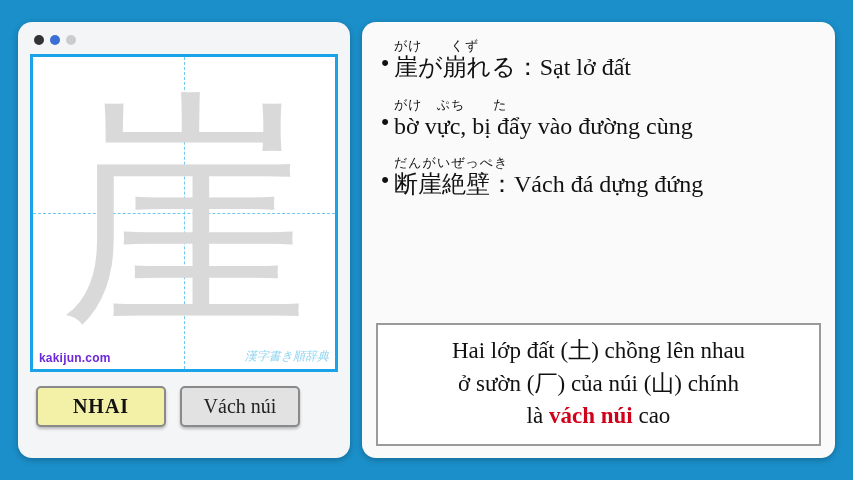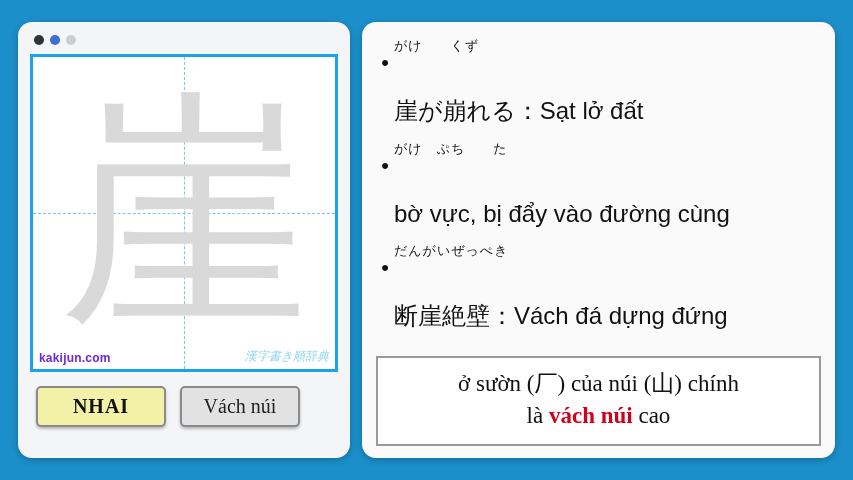"崖が崩れる：Sạt lở đất" .ex-text { font-family: Liberation Sans, sans-serif -> Liberation Serif, serif; margin-top: 44px -> none }
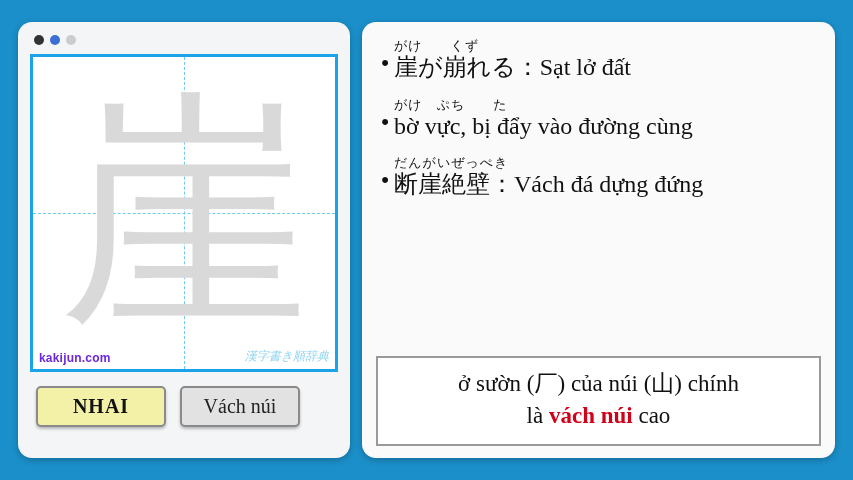"Hai lớp đất (土) chồng" div { html: none -> <div>Hai lớp đất (土) chồng lên nhau</div> }
